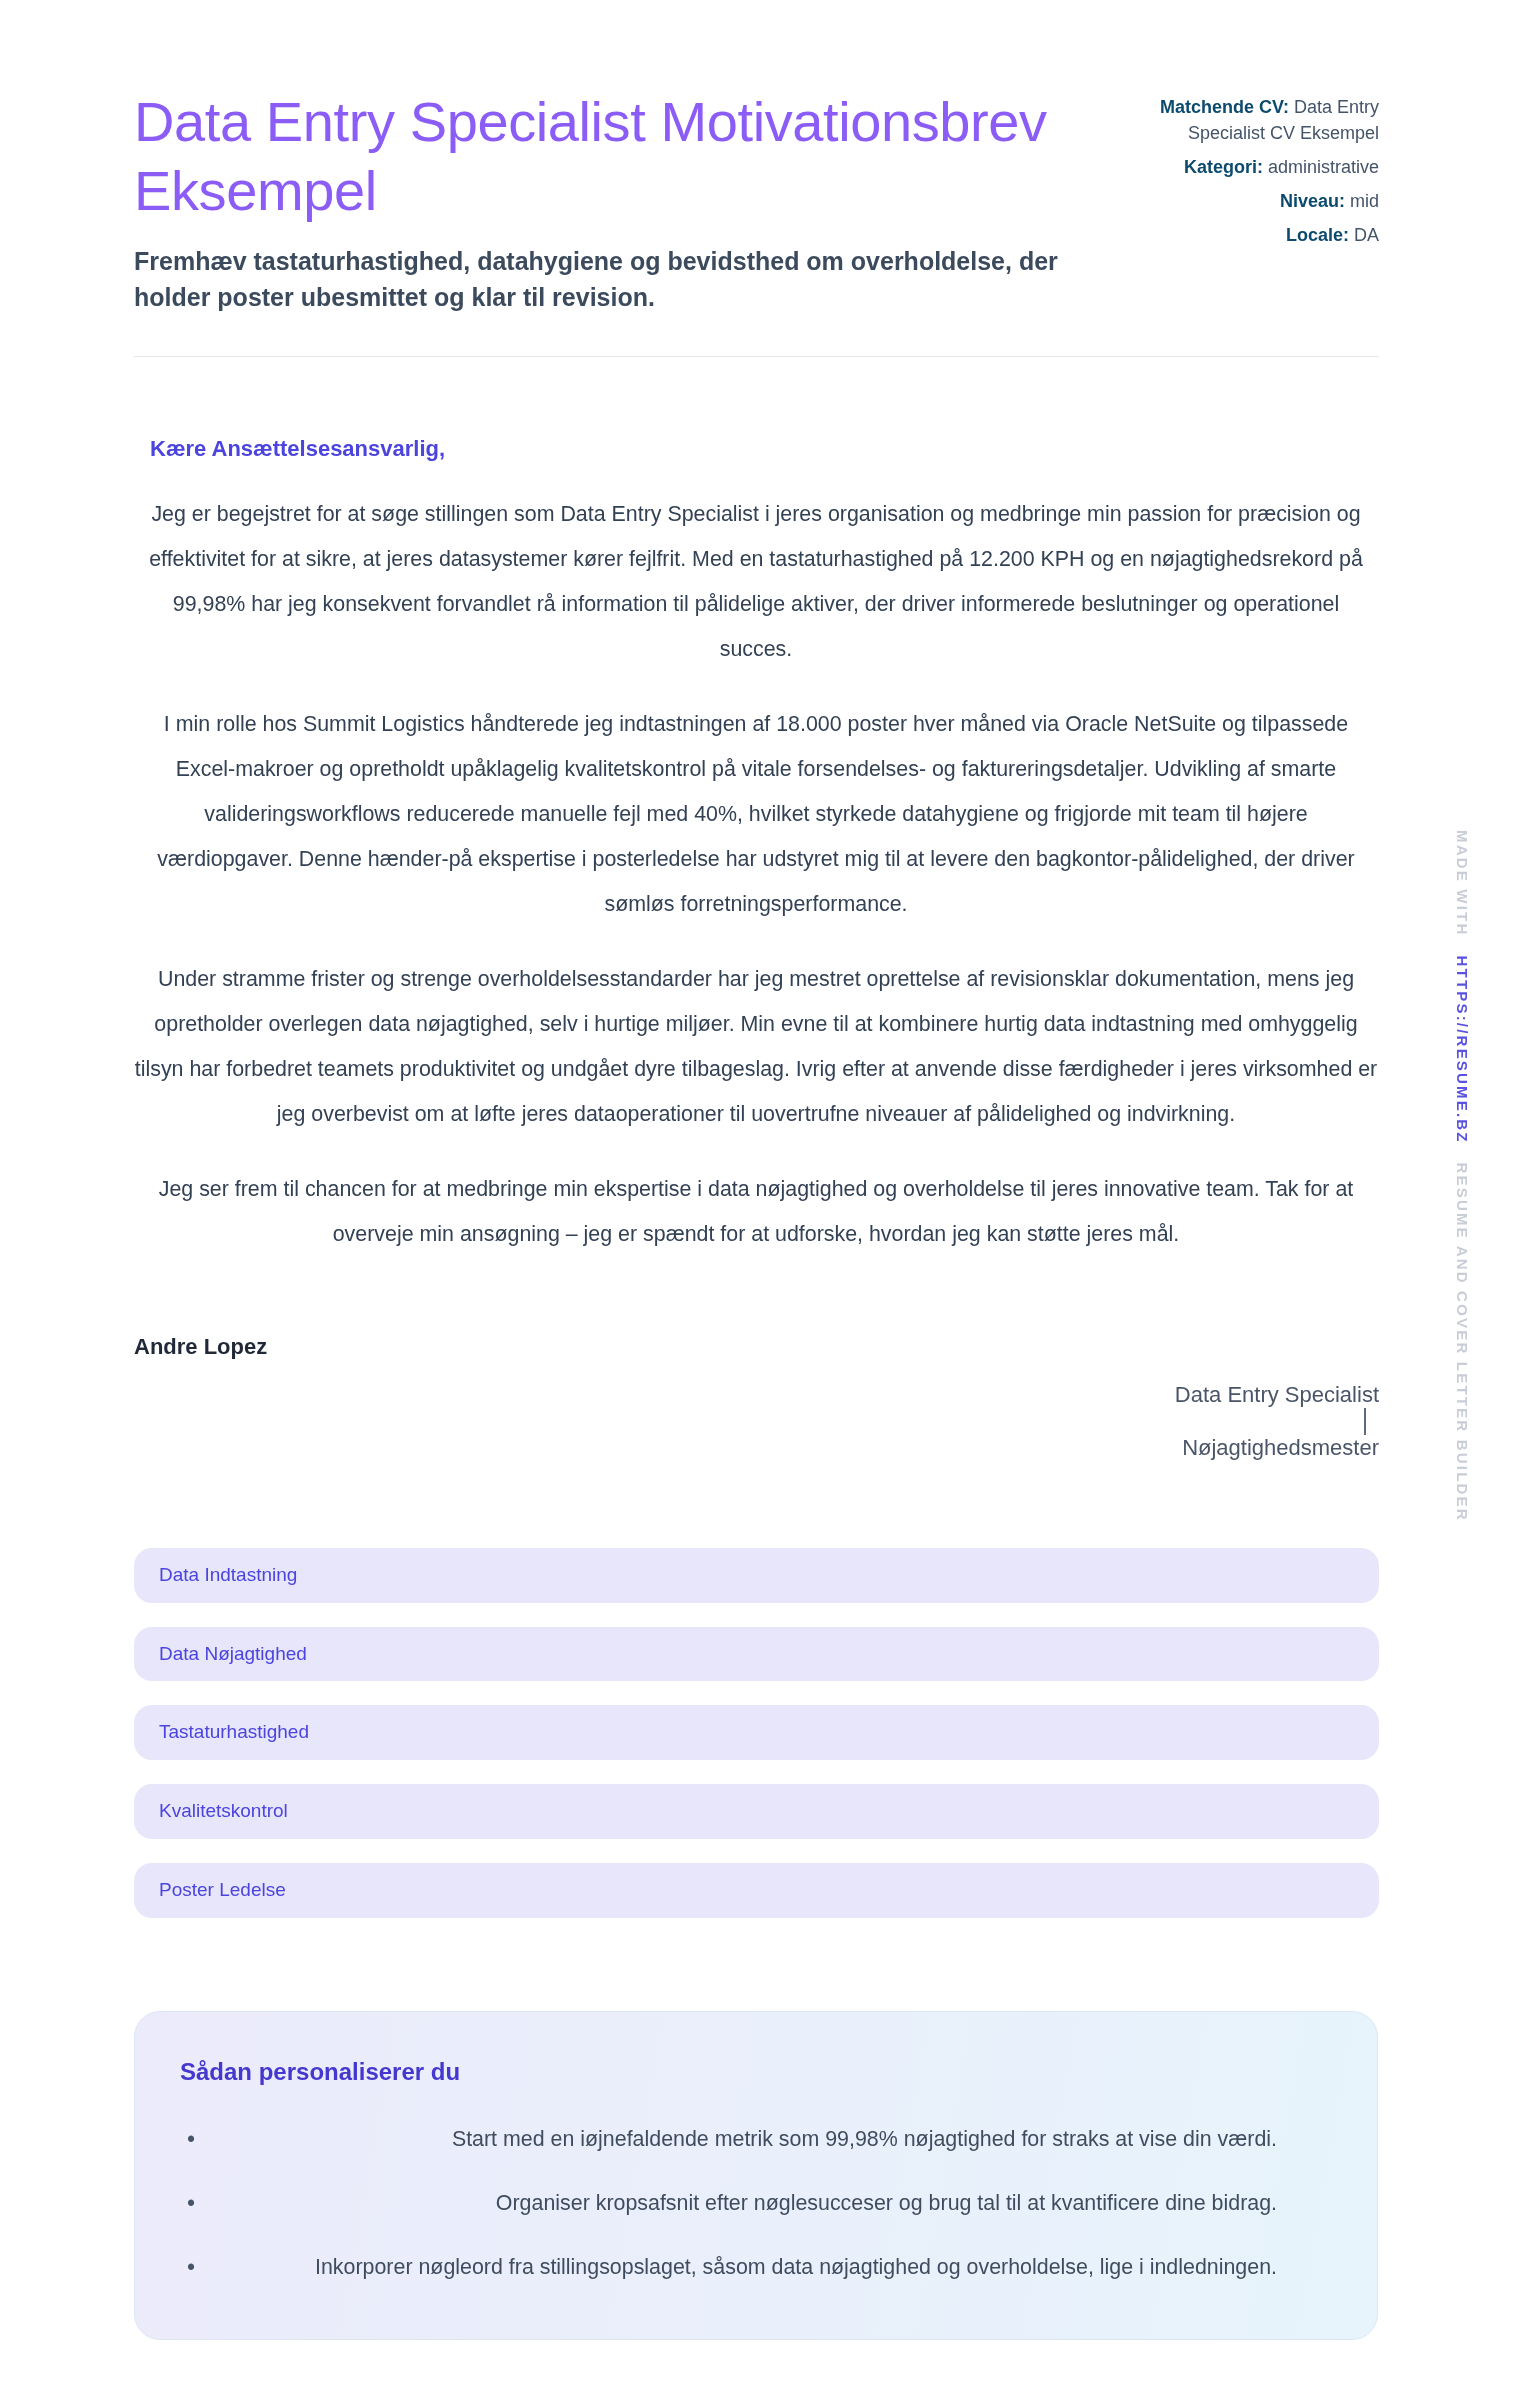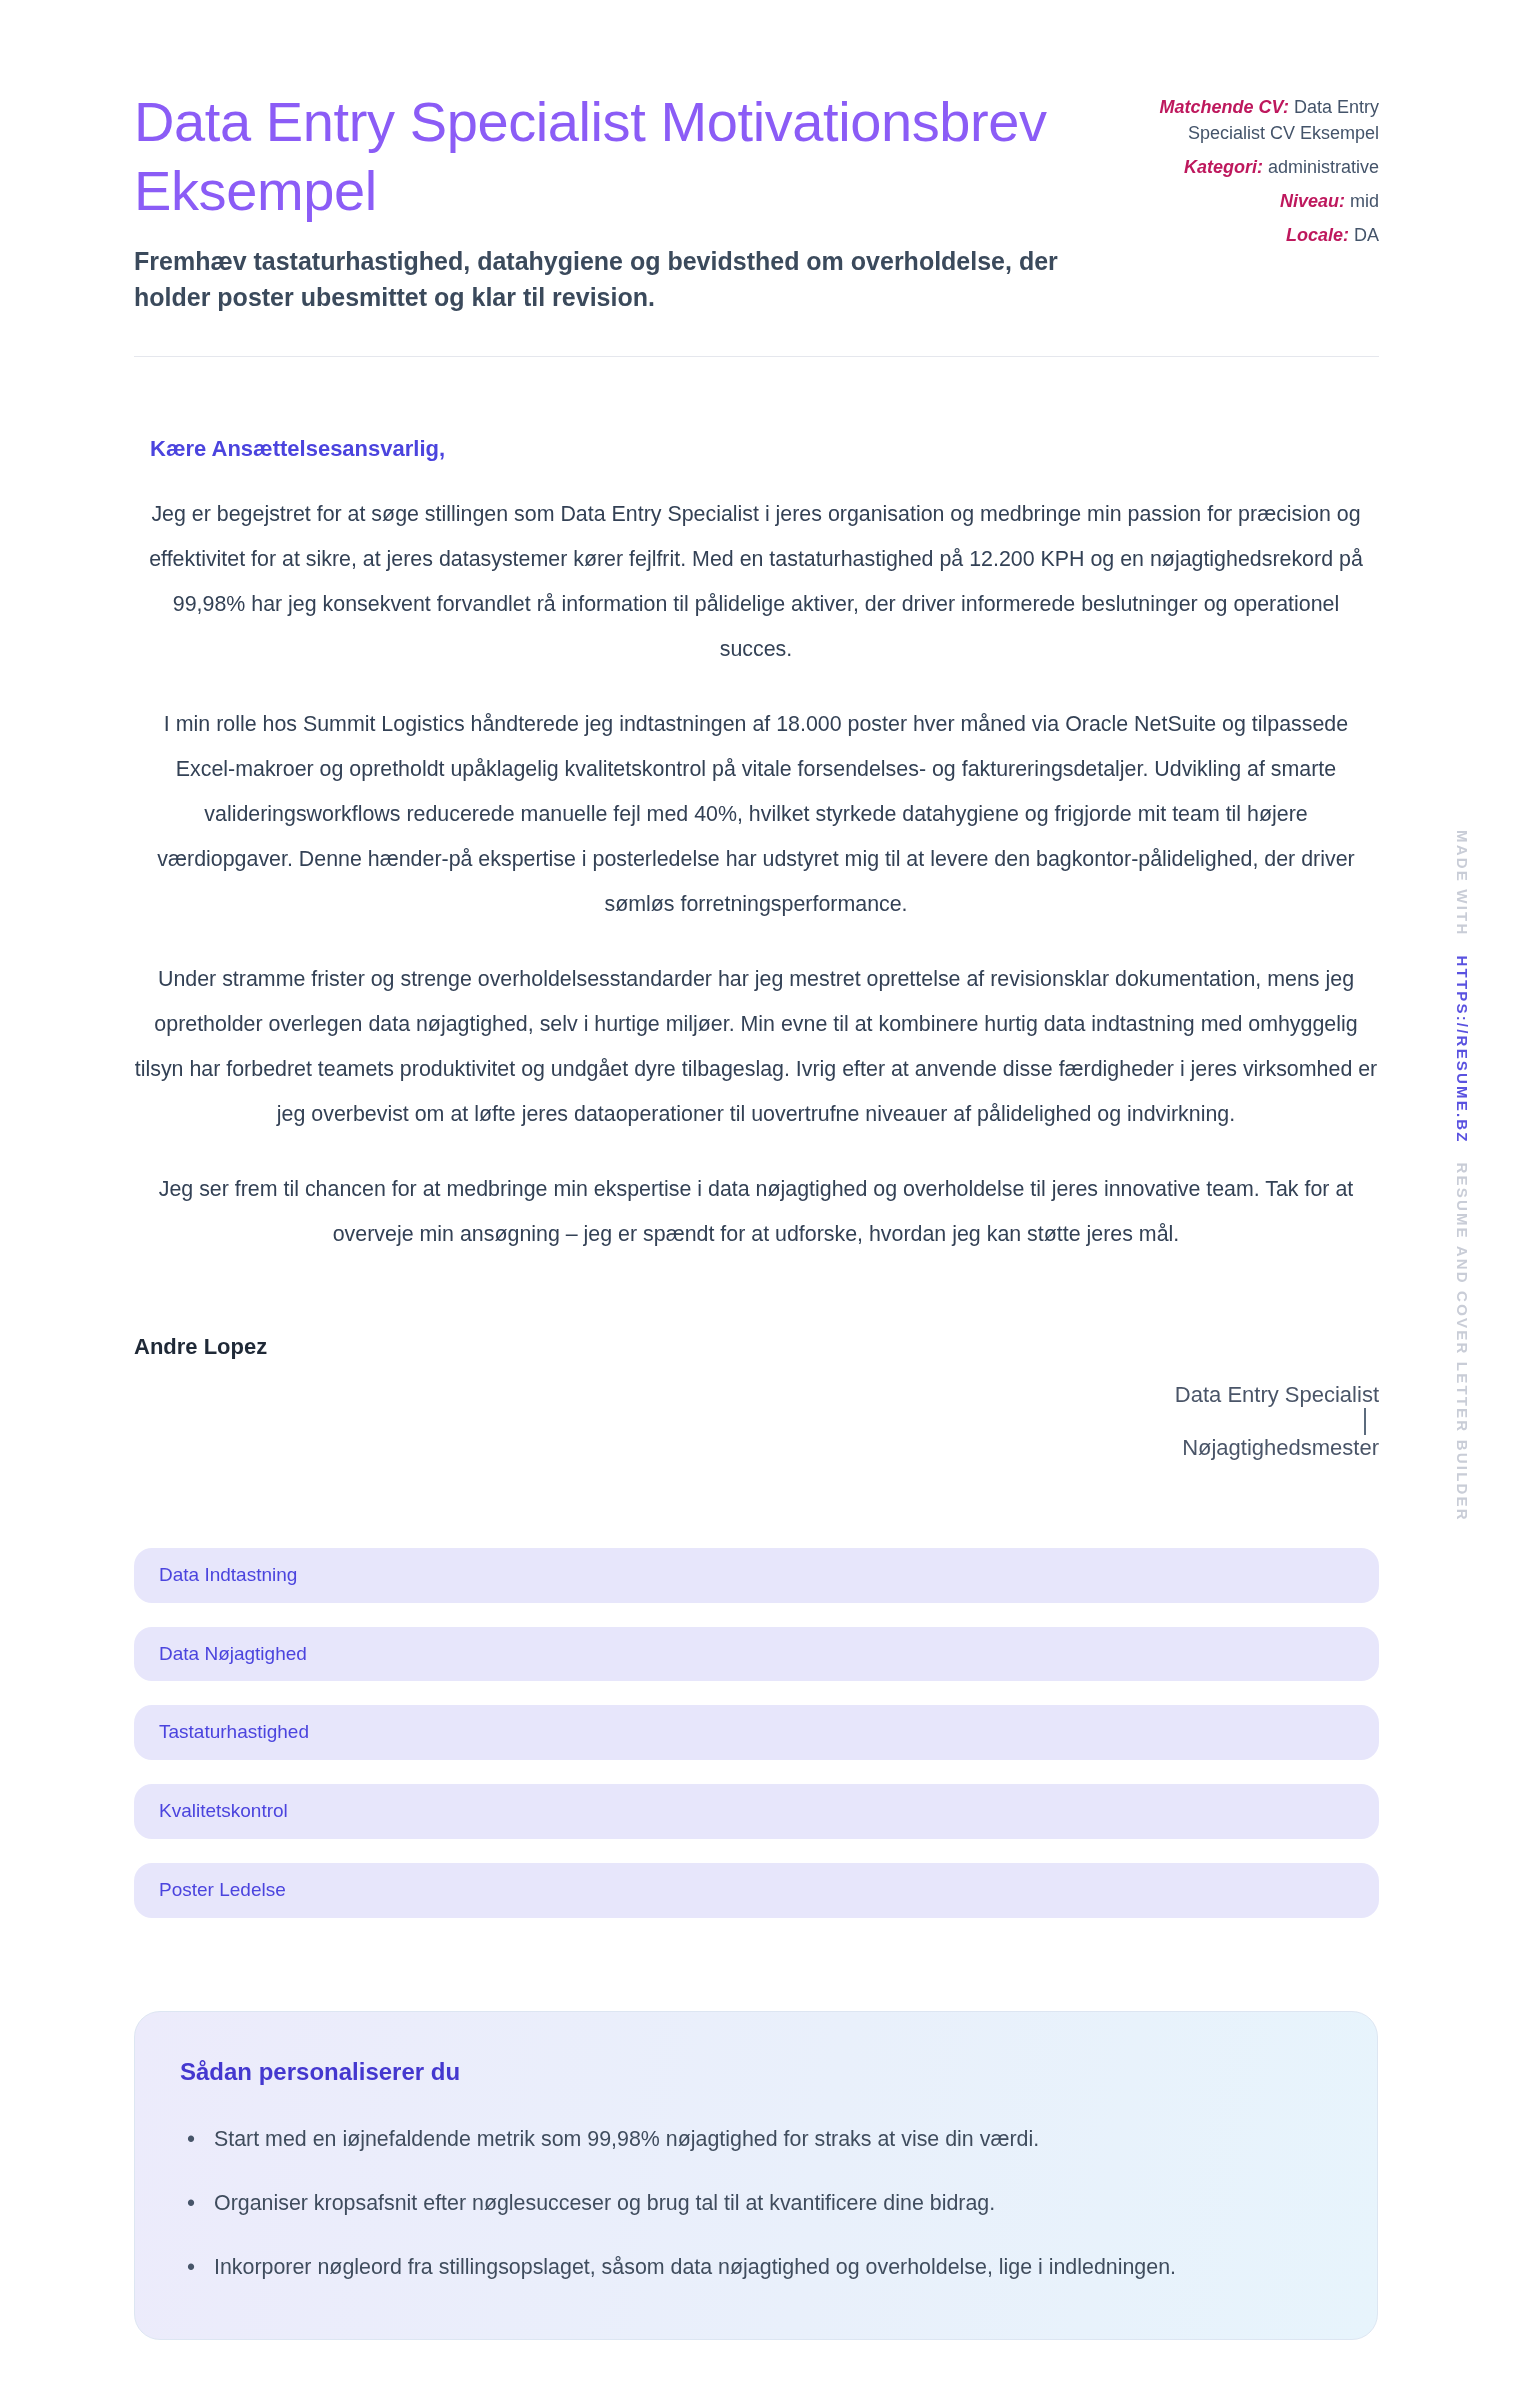"Matchende CV:" .meta-row b { color: #be185d -> #0c4a6e; font-style: italic -> none }
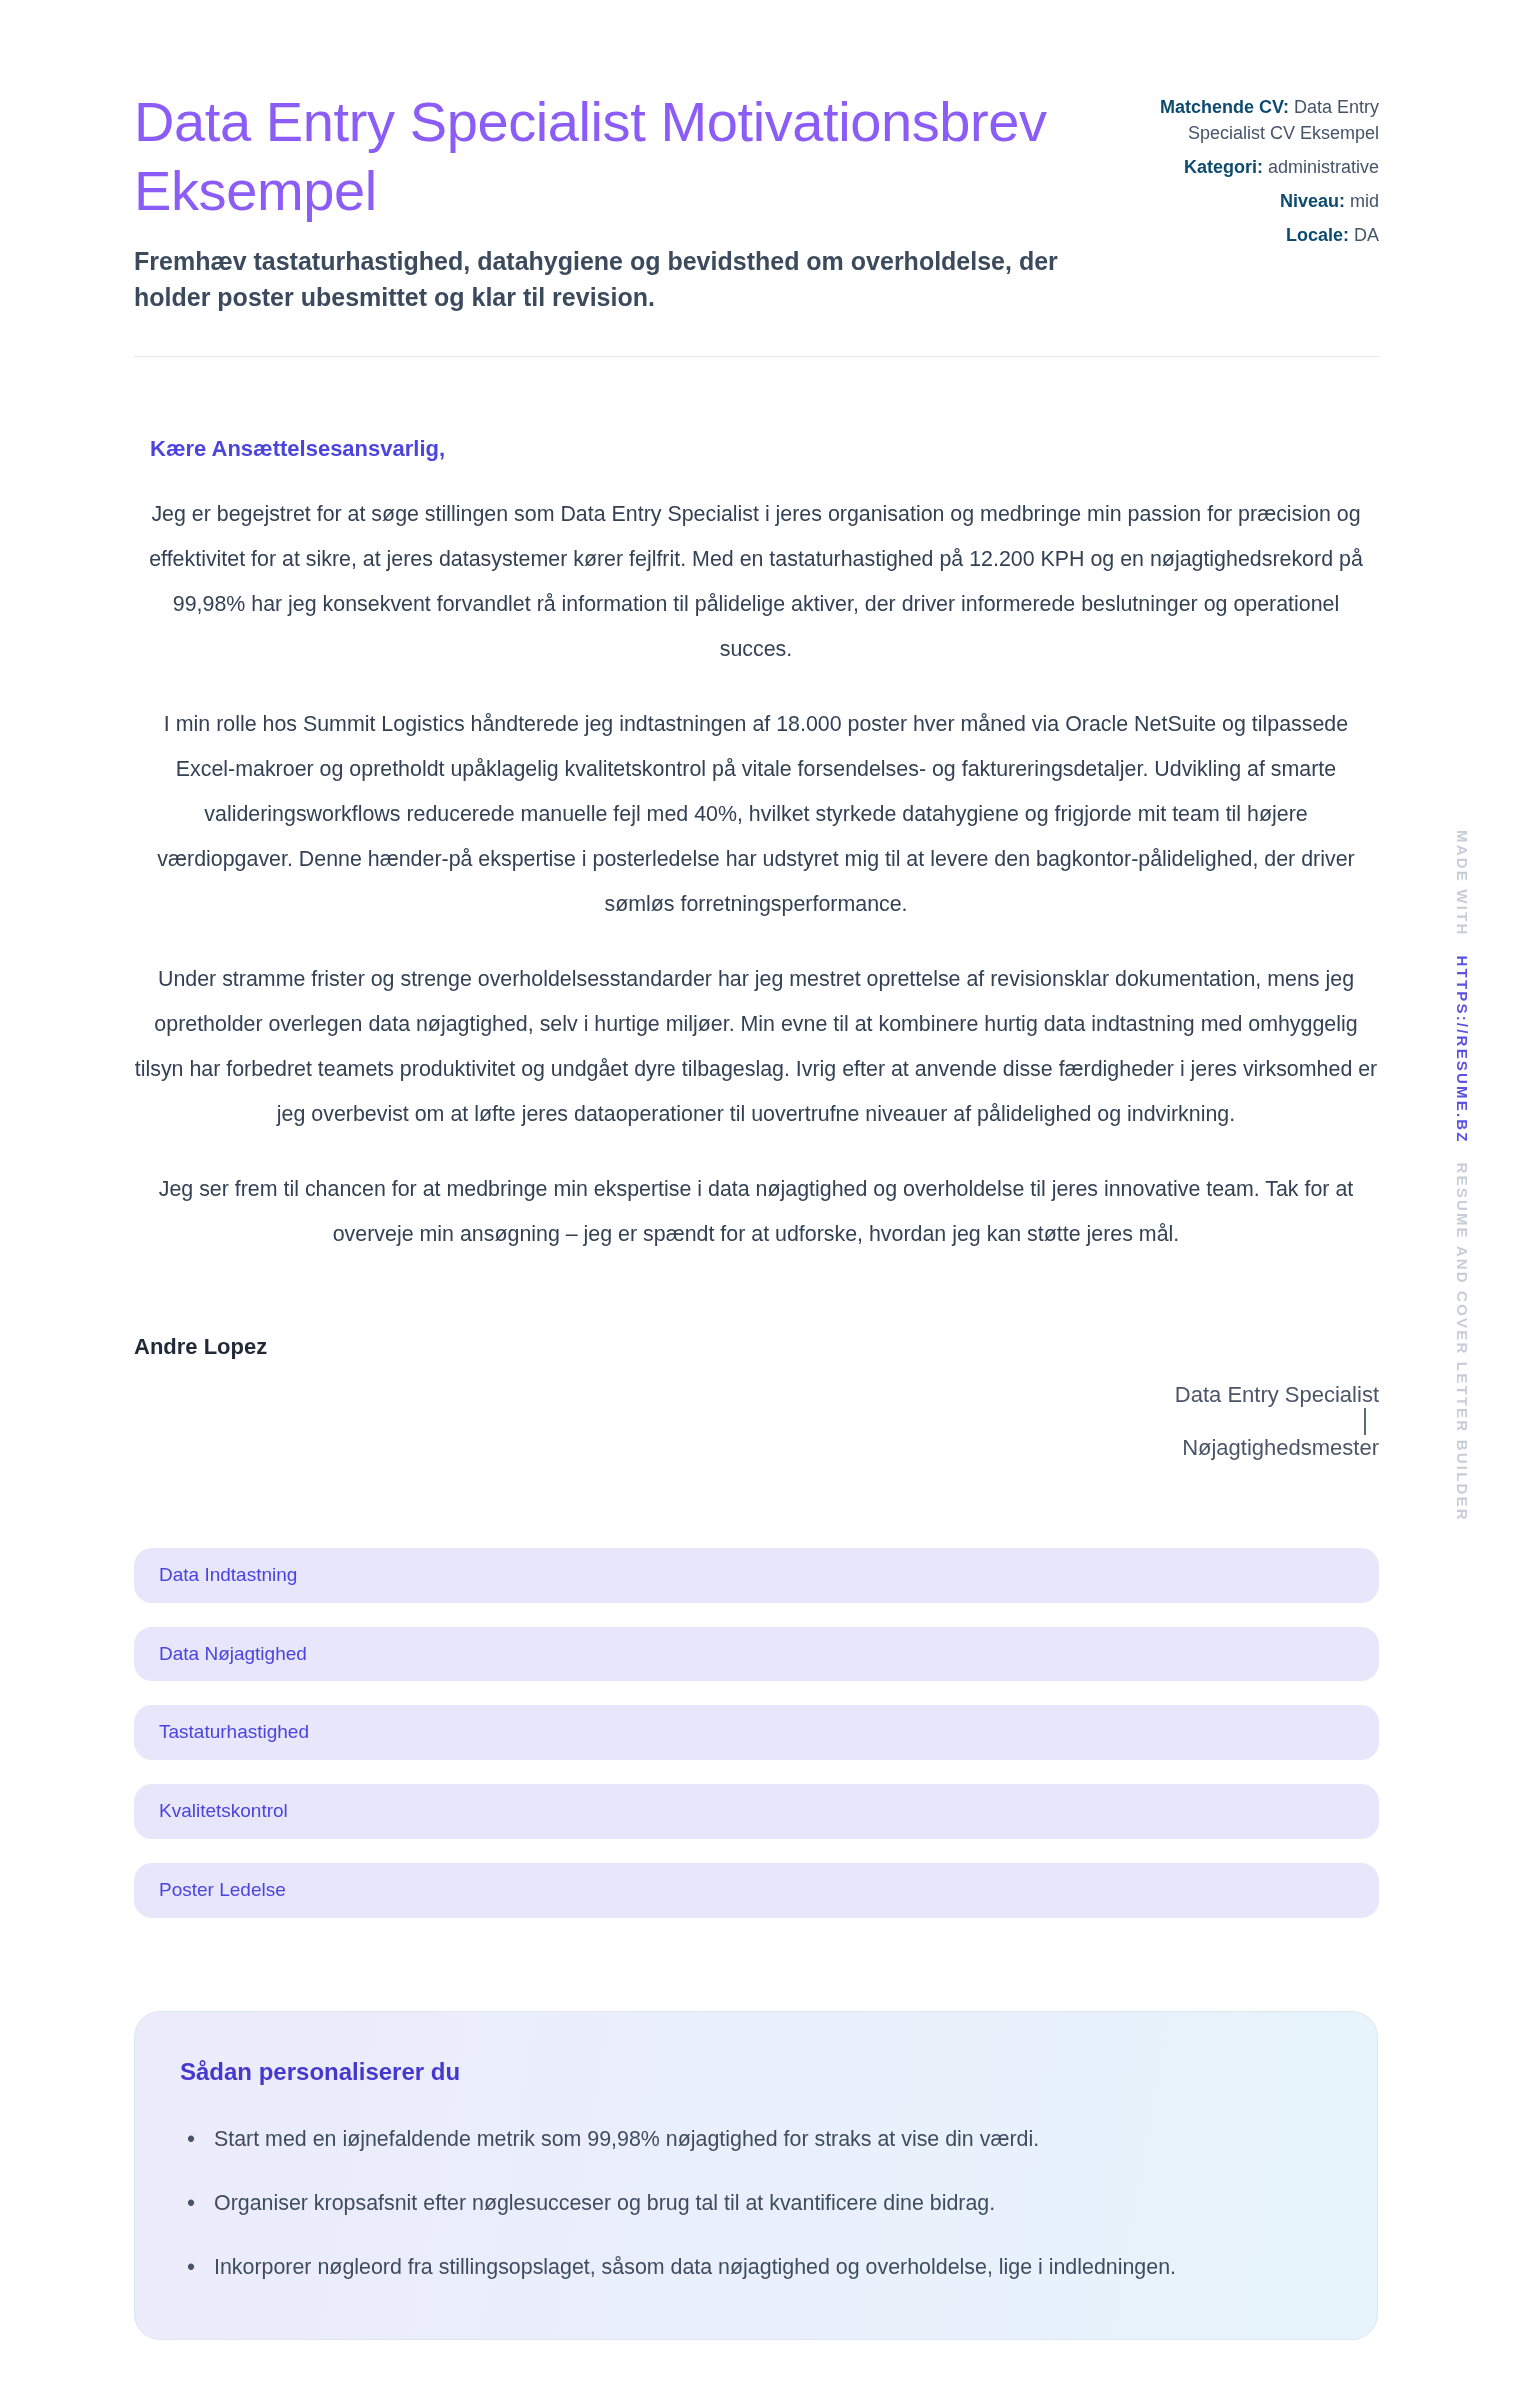"Start med en iøjnefaldende metrik" .tips-list { text-align: none -> right }
